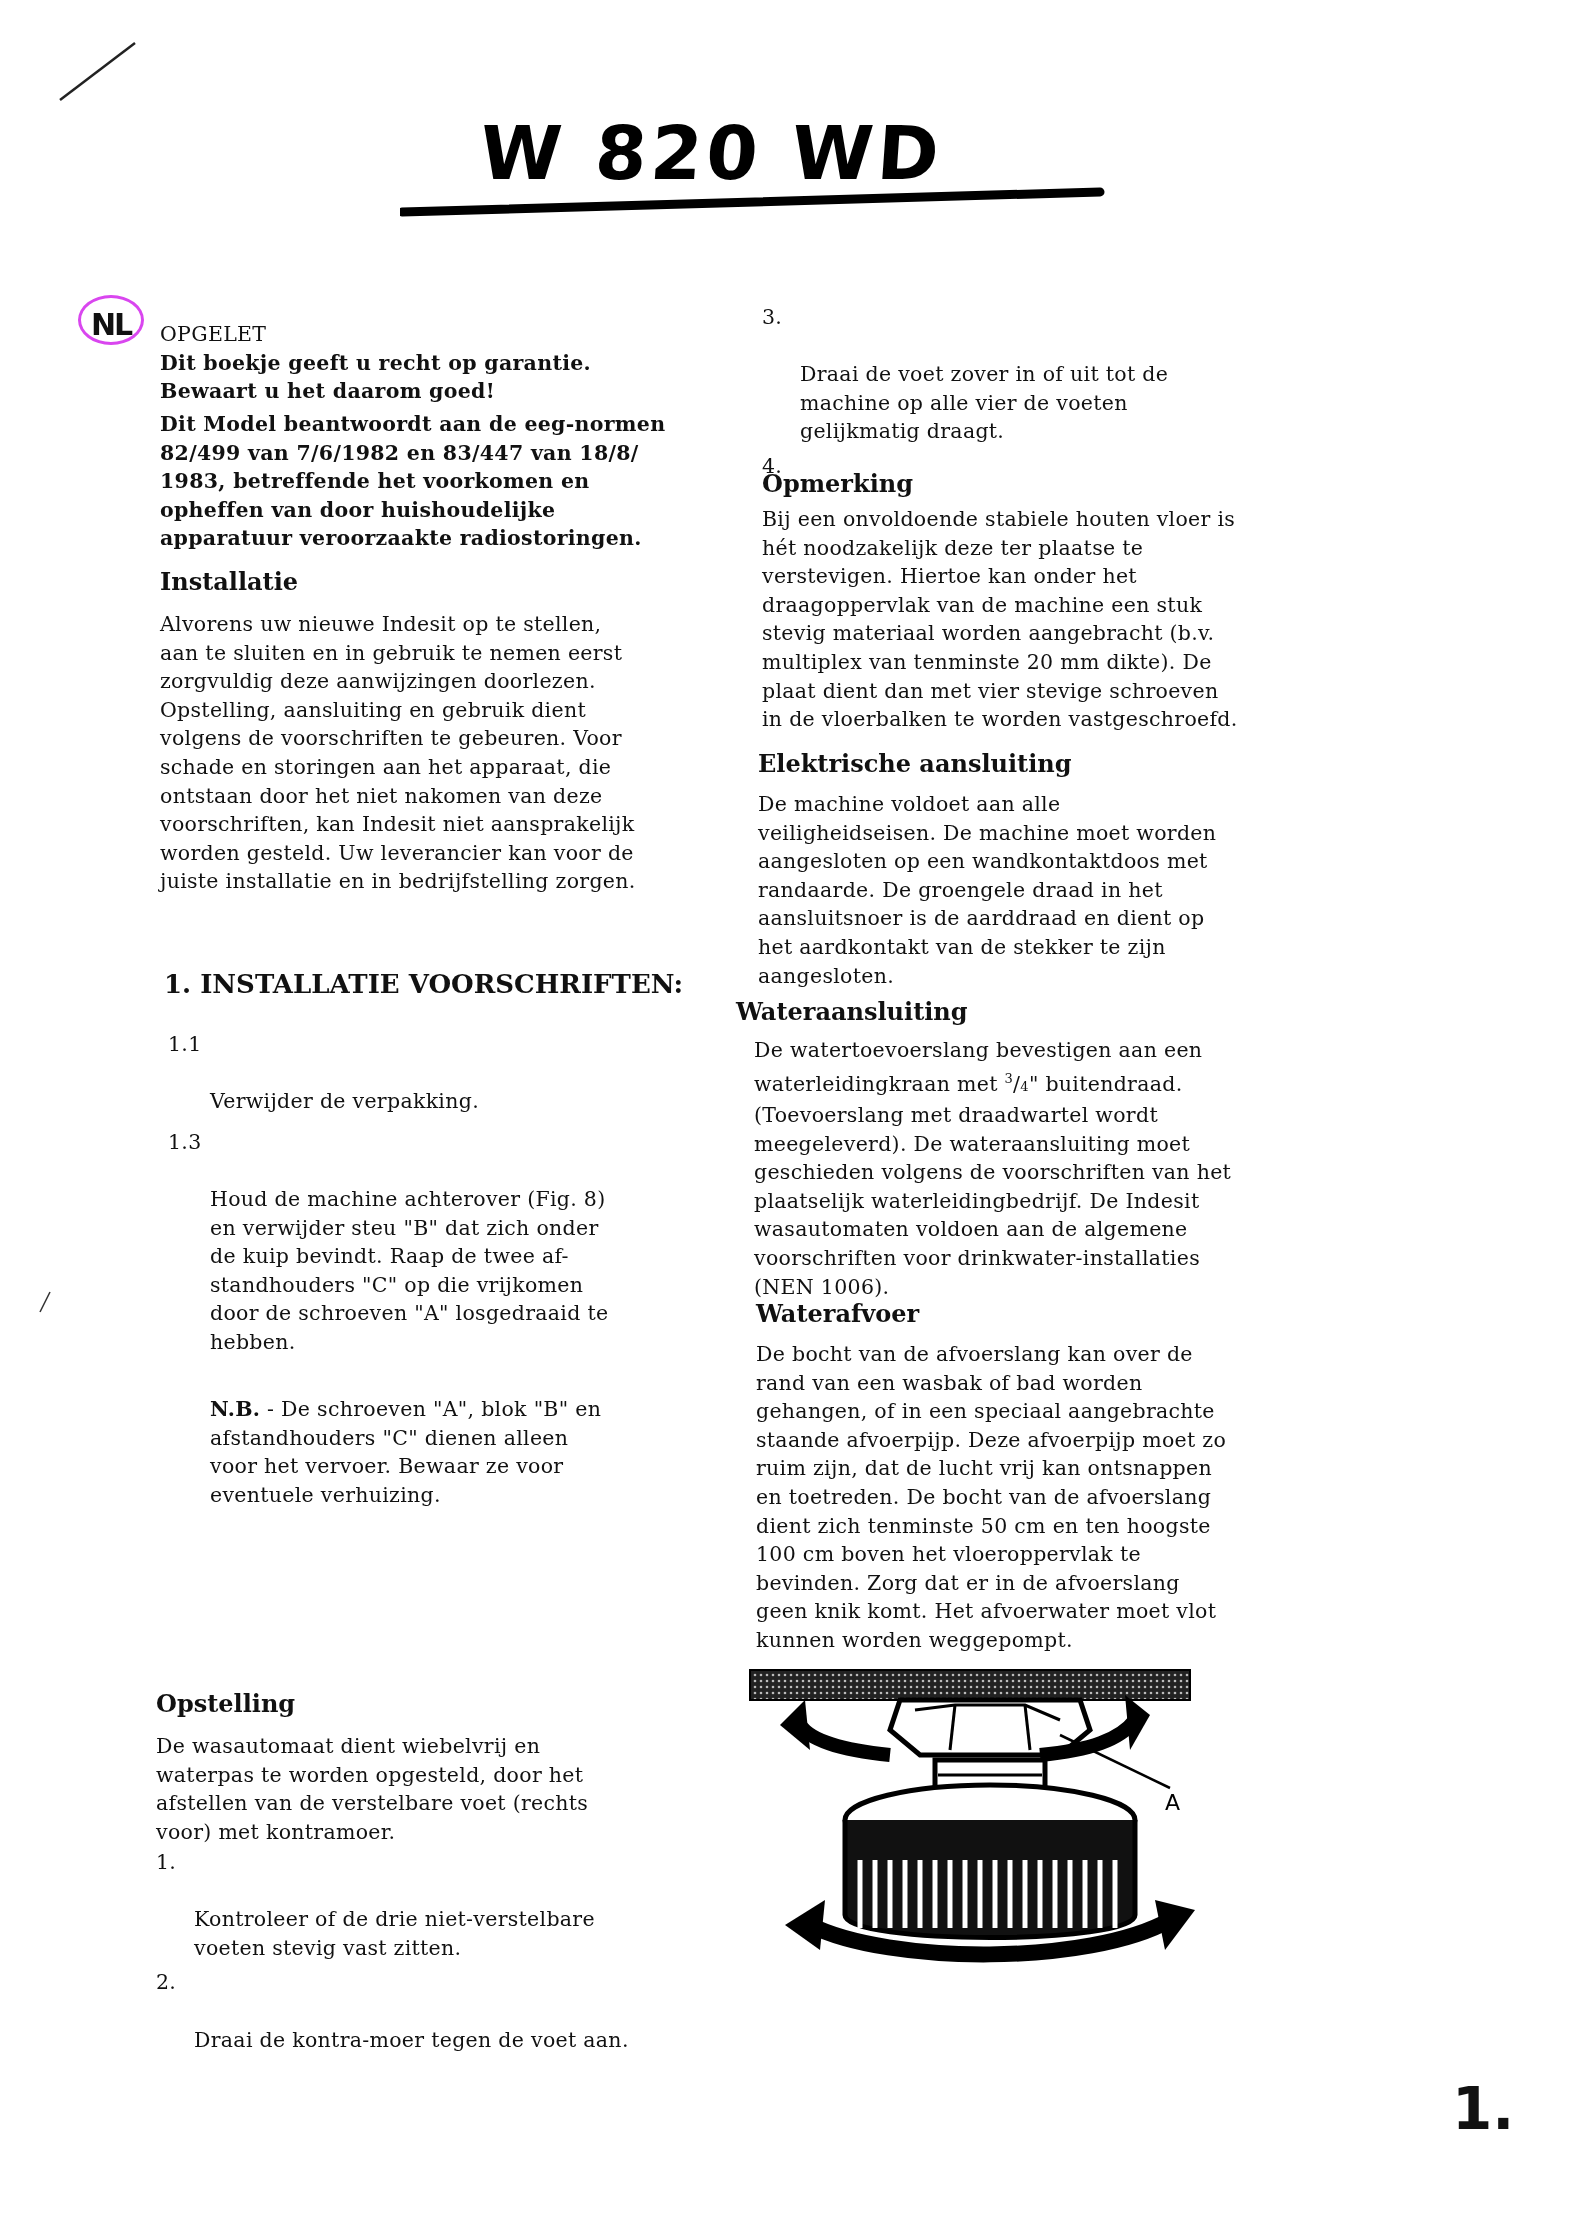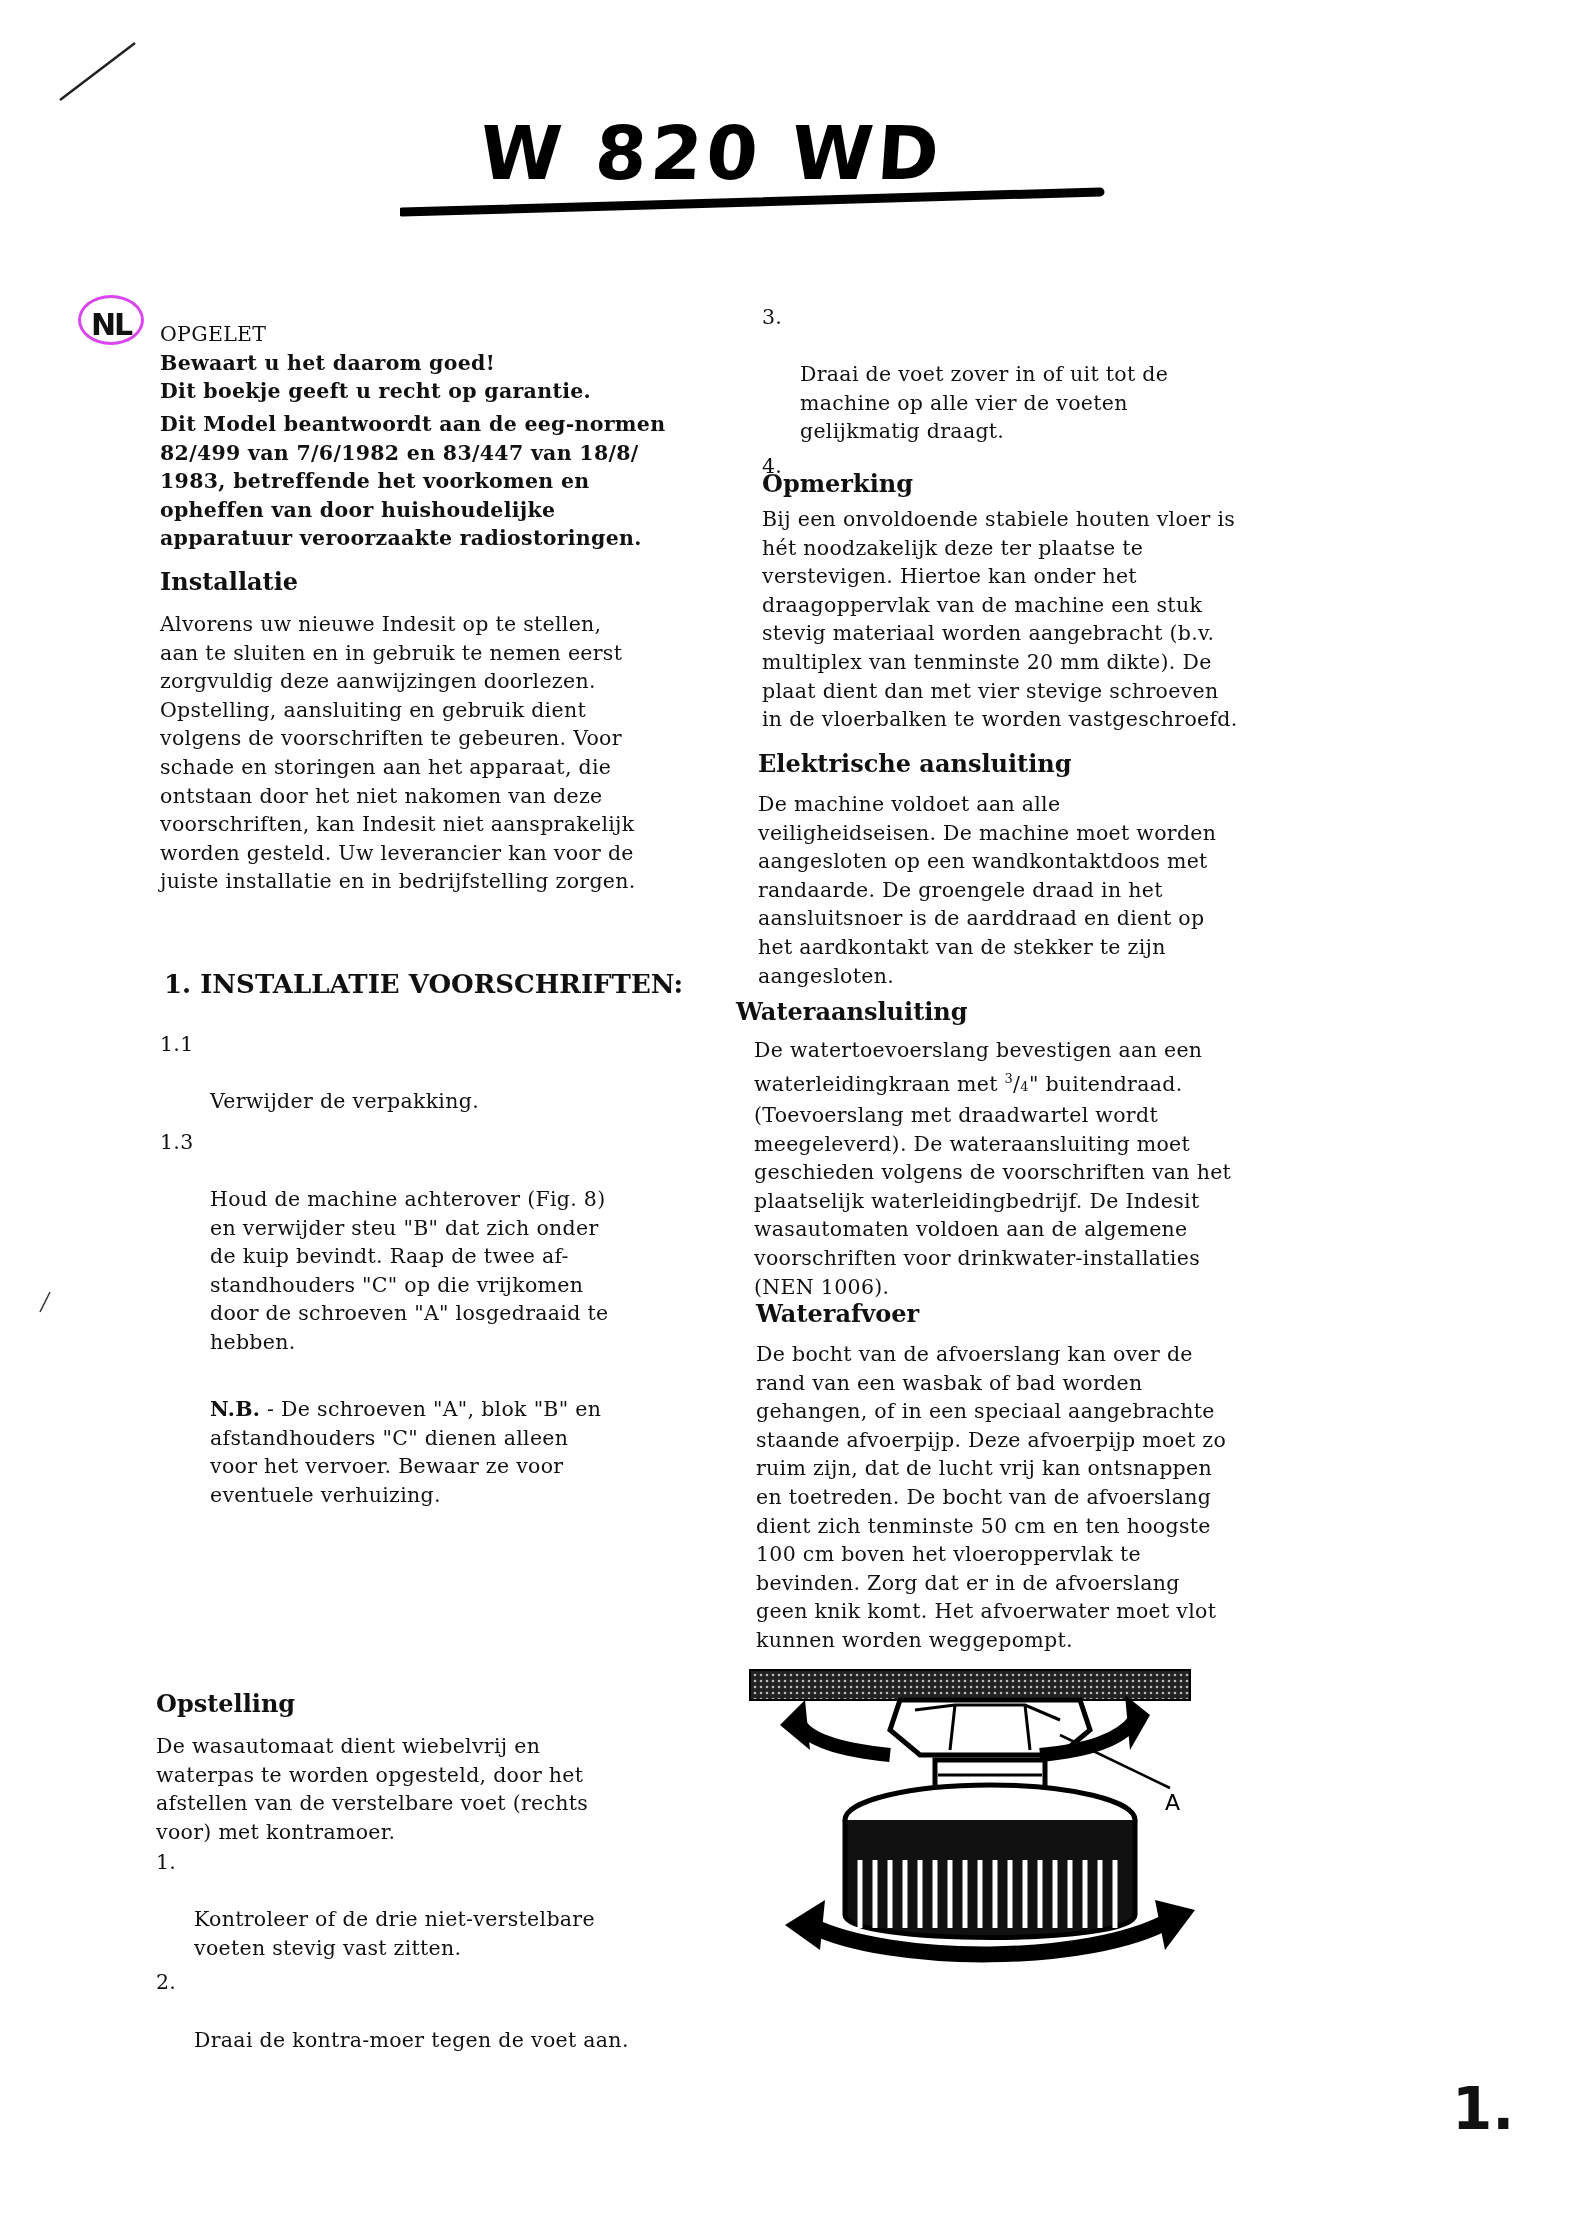"Bewaart u het daarom goed!" div.bold { order: before "Dit boekje geeft u recht" -> after "Dit boekje geeft u recht" }
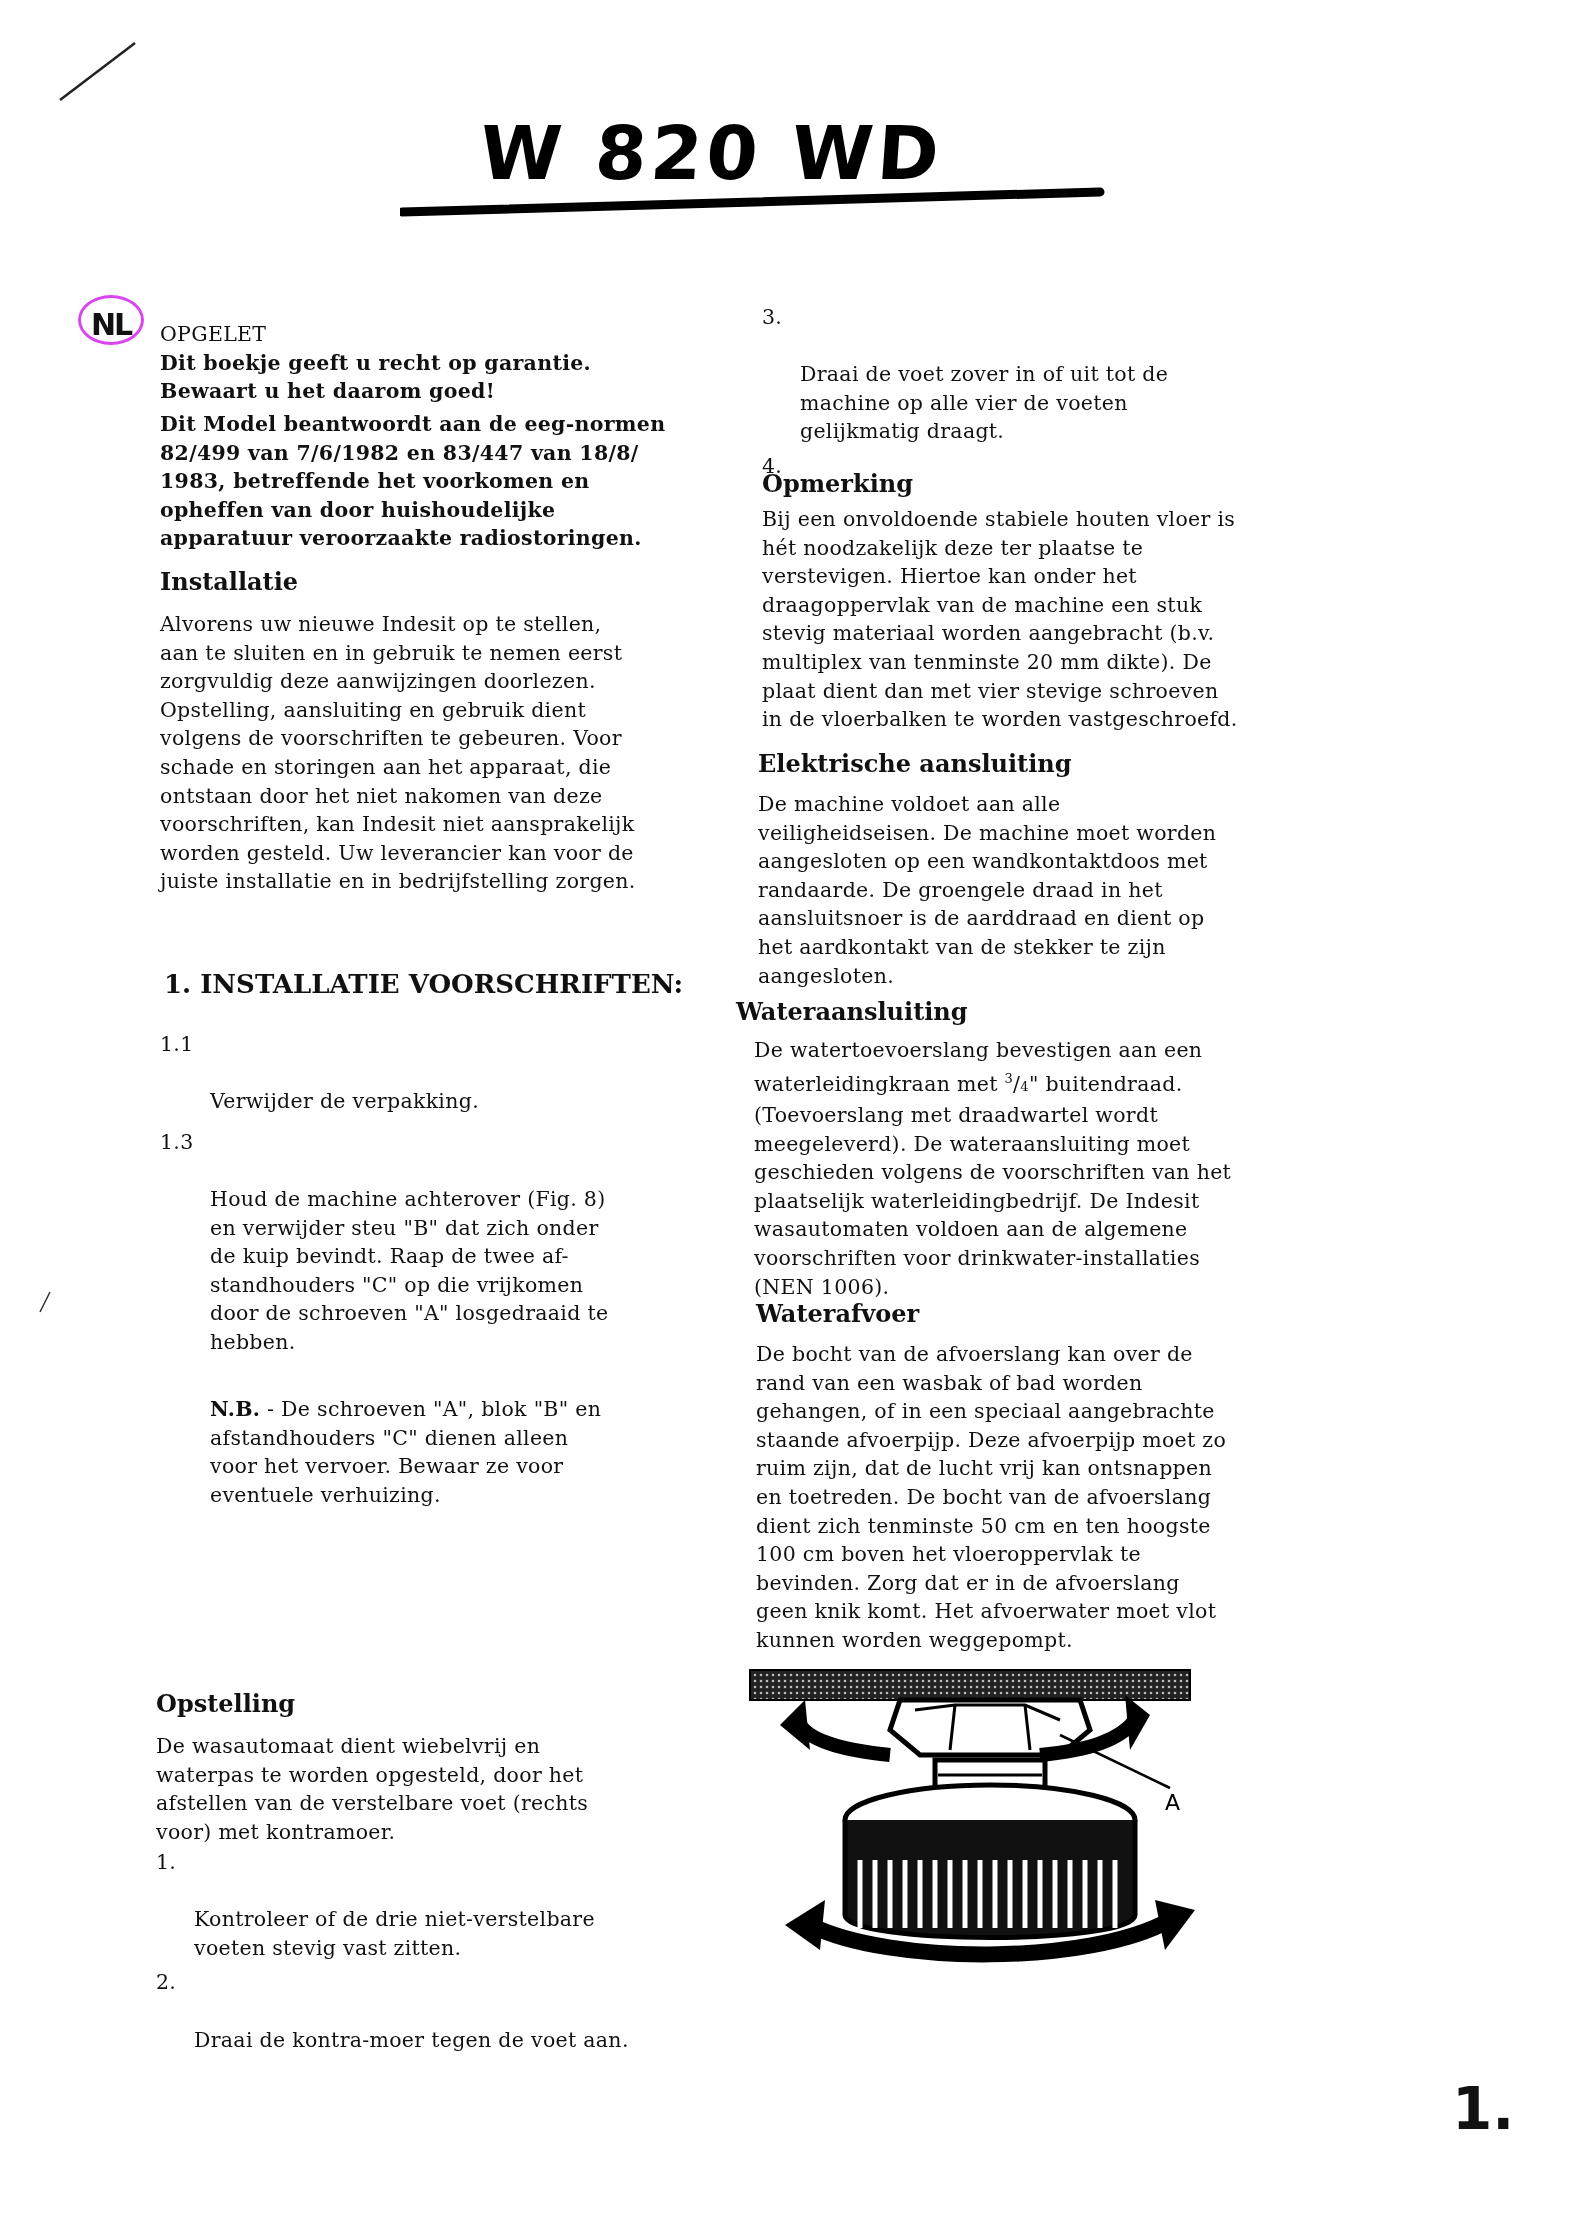"1.1" .item .num { left: 0 -> 8px }
